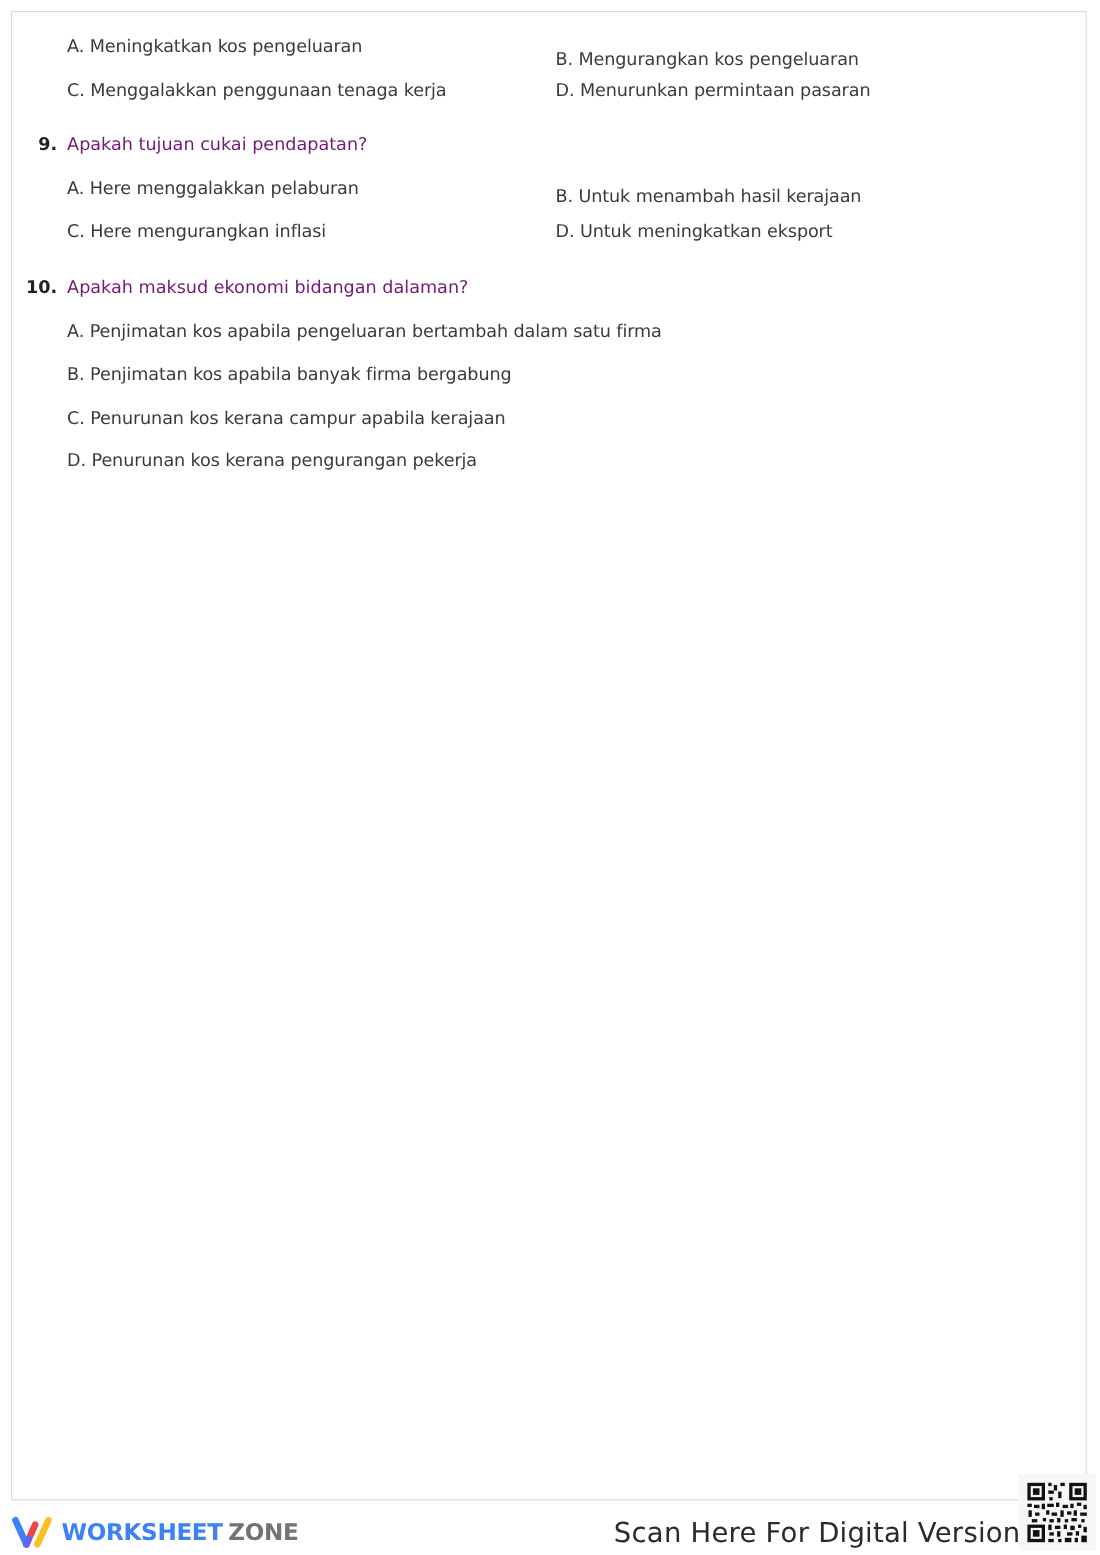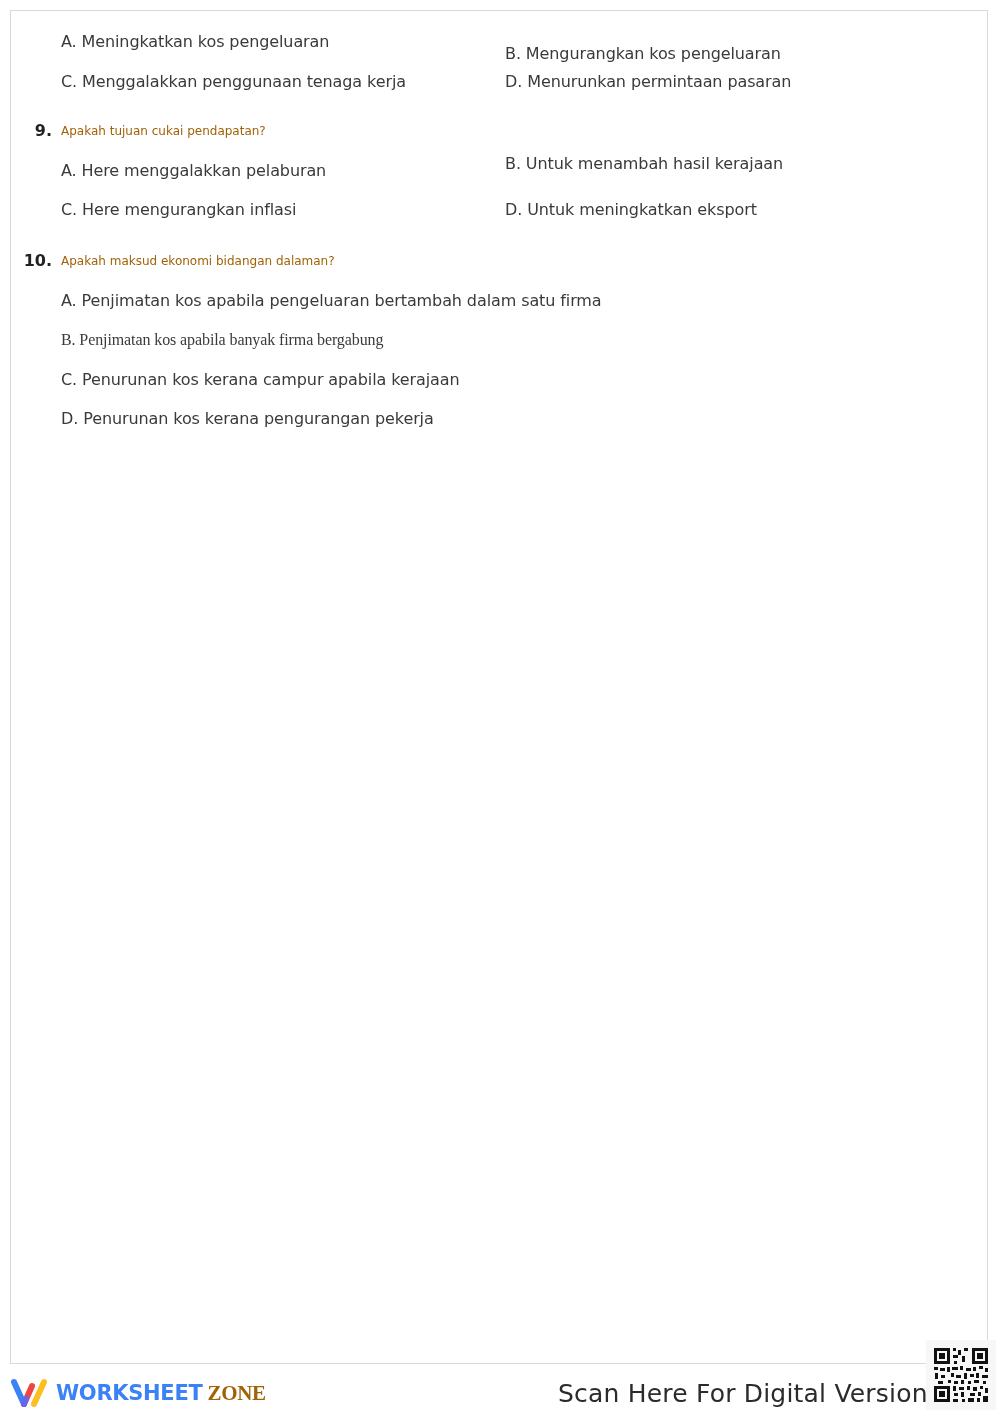"Apakah tujuan cukai pendapatan?" .qtext { color: #a16207 -> #701a75; font-size: 12px -> 16px }
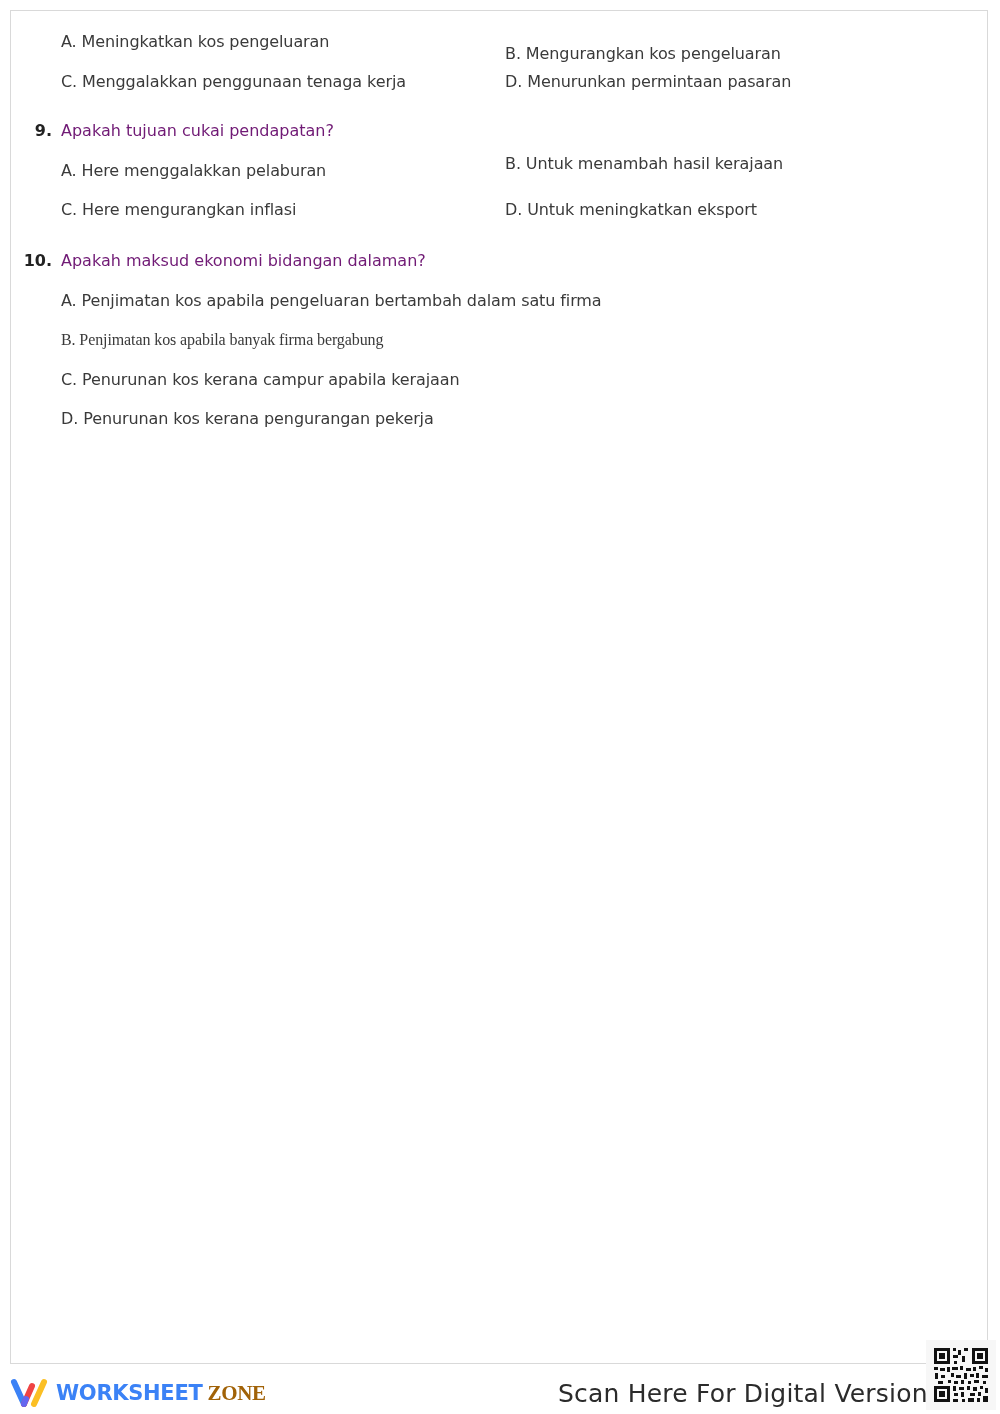"B. Untuk menambah hasil kerajaan" div.opt { top: 154px -> 169px }
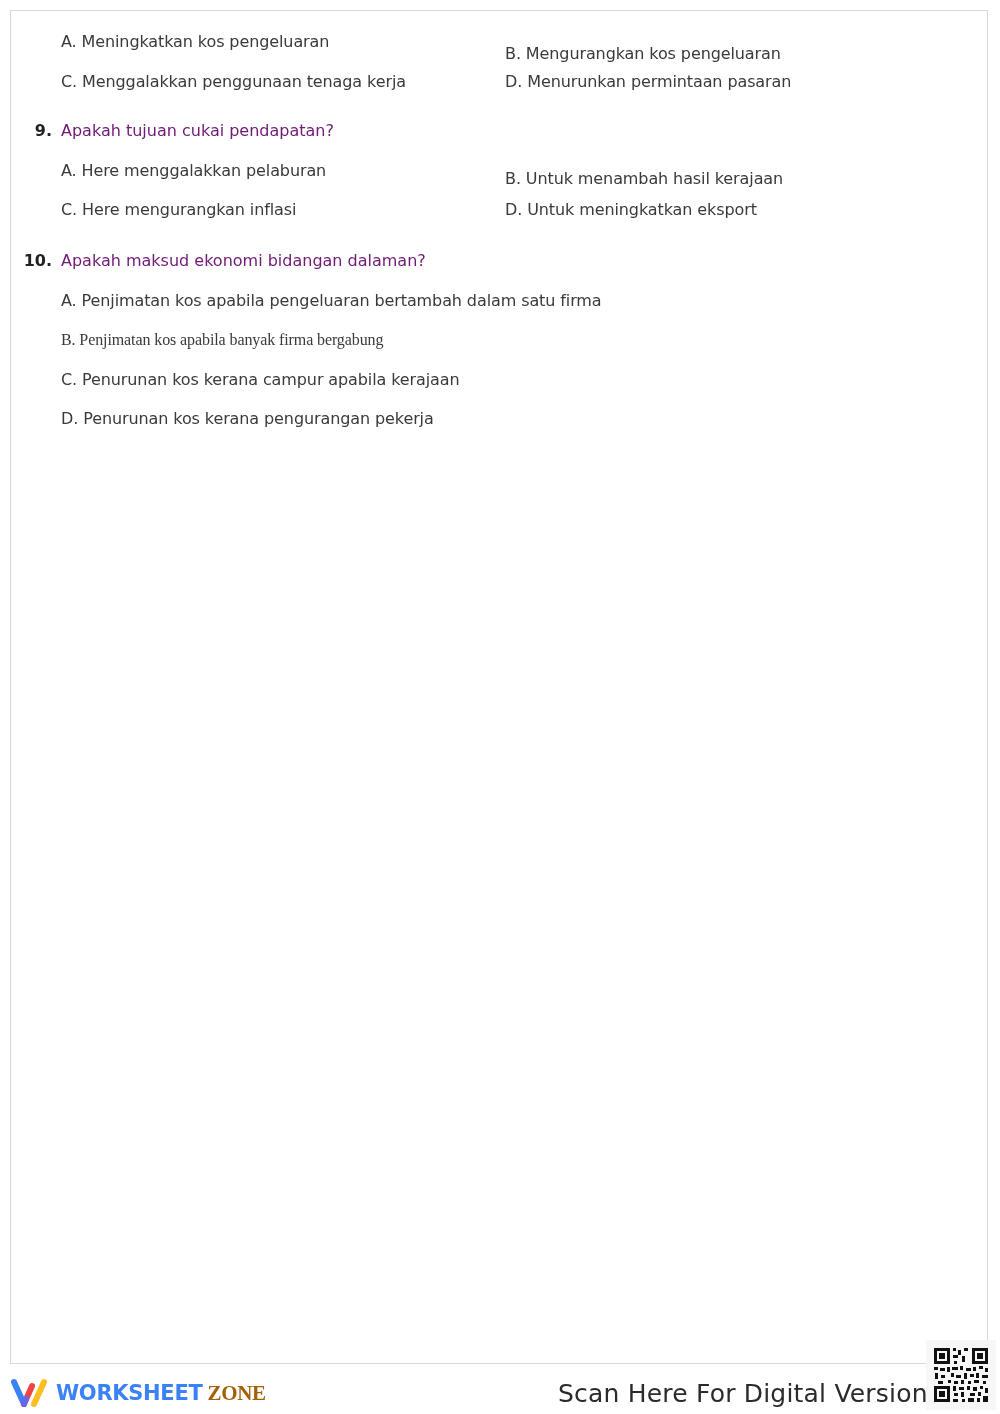"B. Penjimatan kos apabila banyak" div.opt { font-family: Liberation Serif, serif -> none }
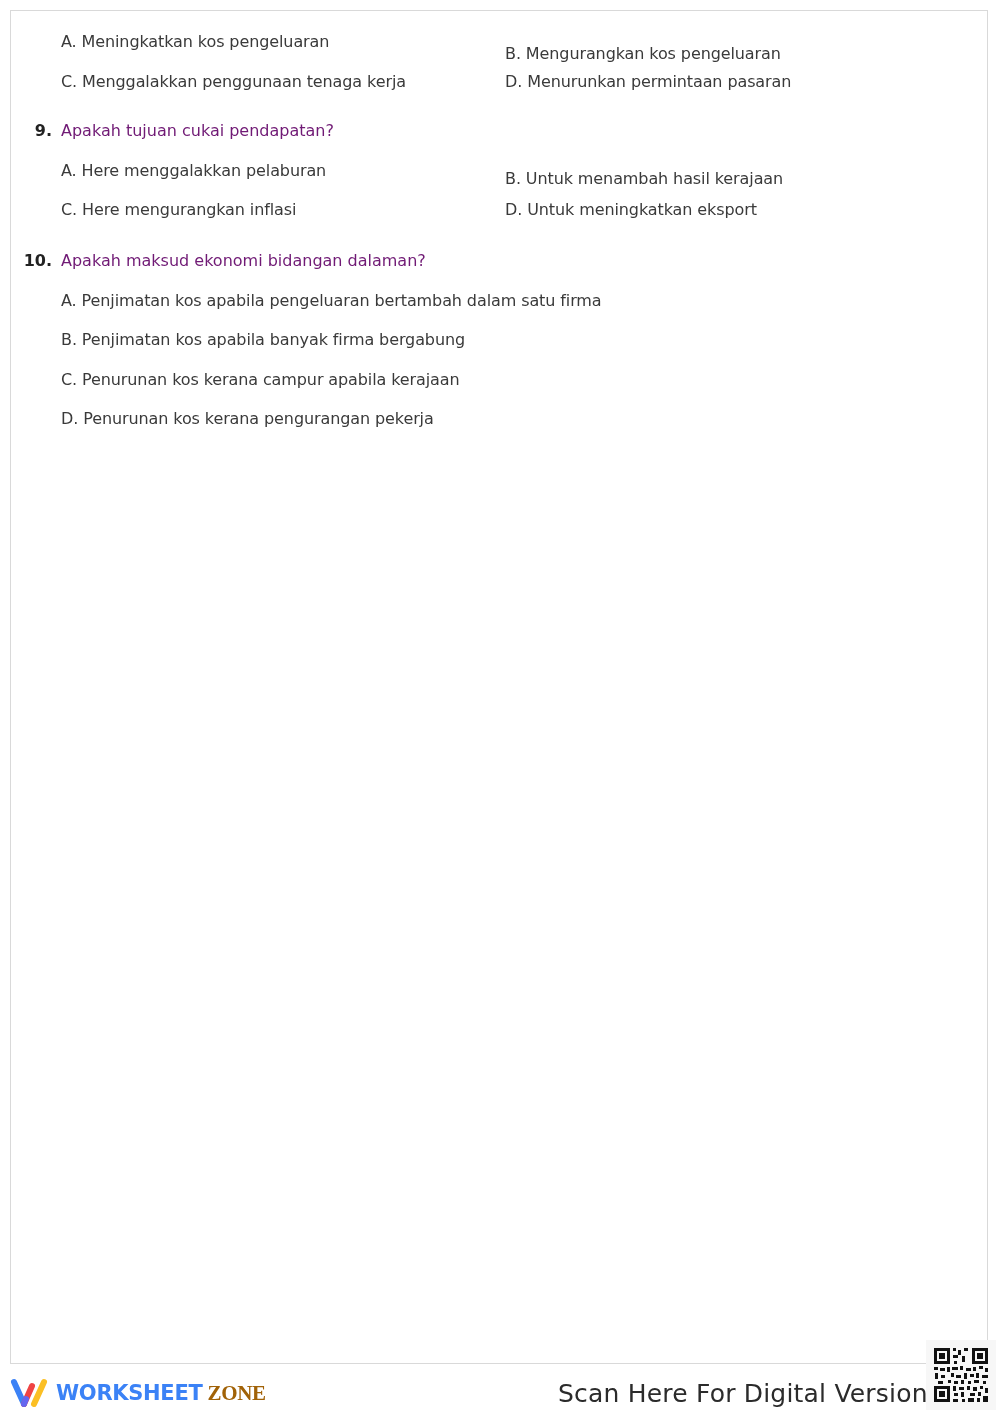"ZONE" .brand-zone { color: #a16207 -> #737373; font-family: Liberation Serif, serif -> none }
